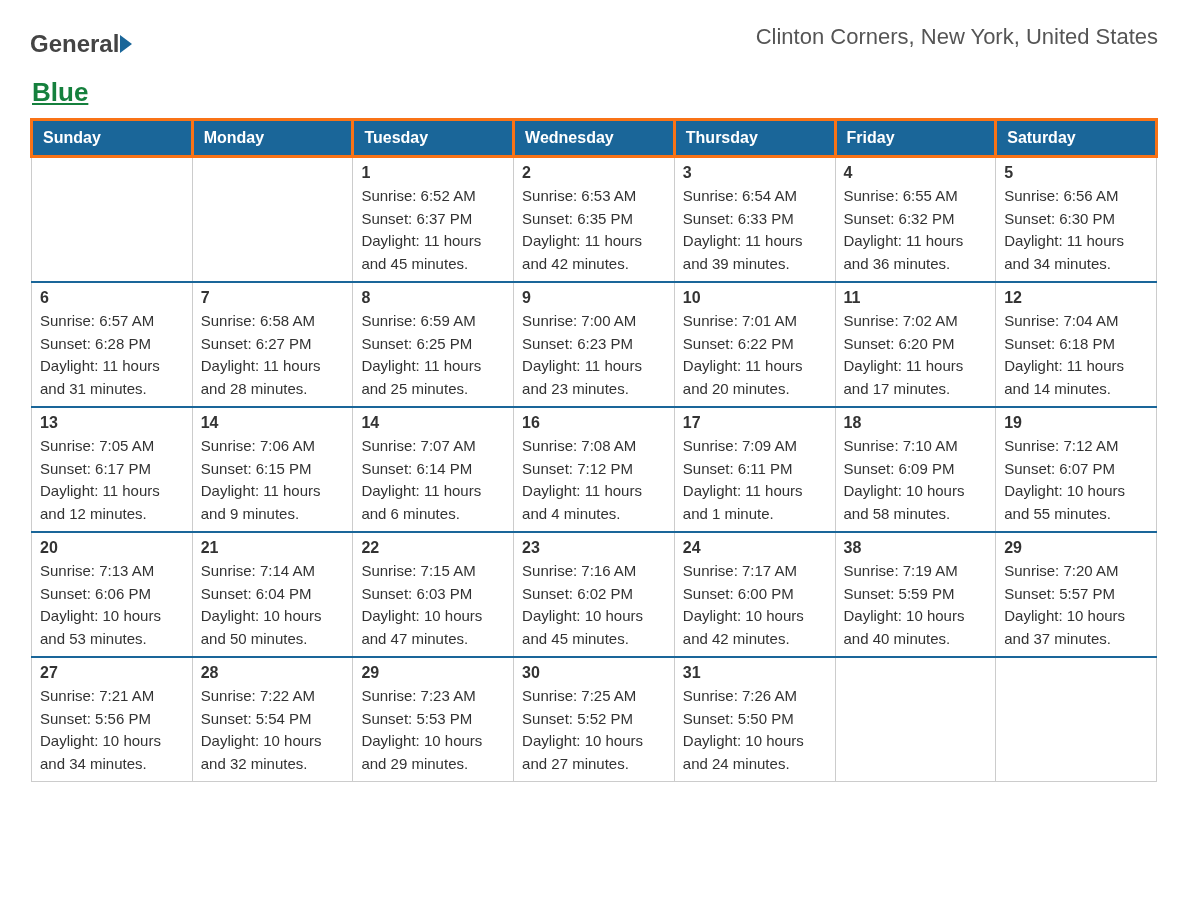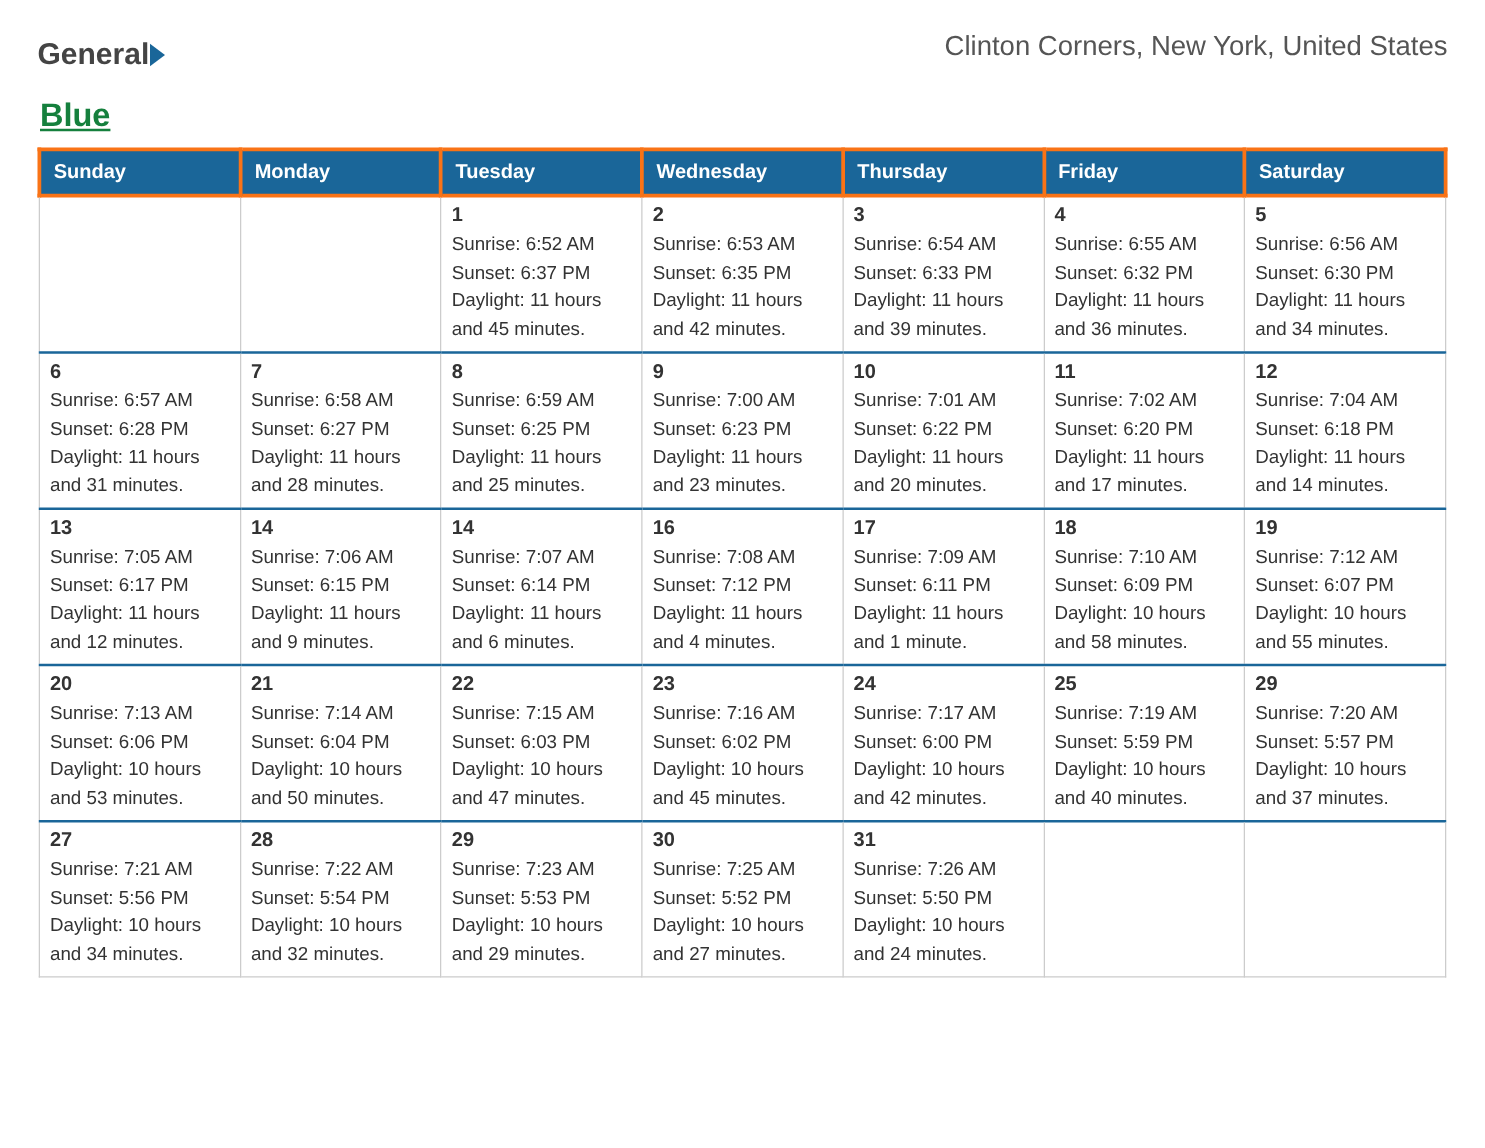"25" span.day-num { text: 25 -> 38 }
